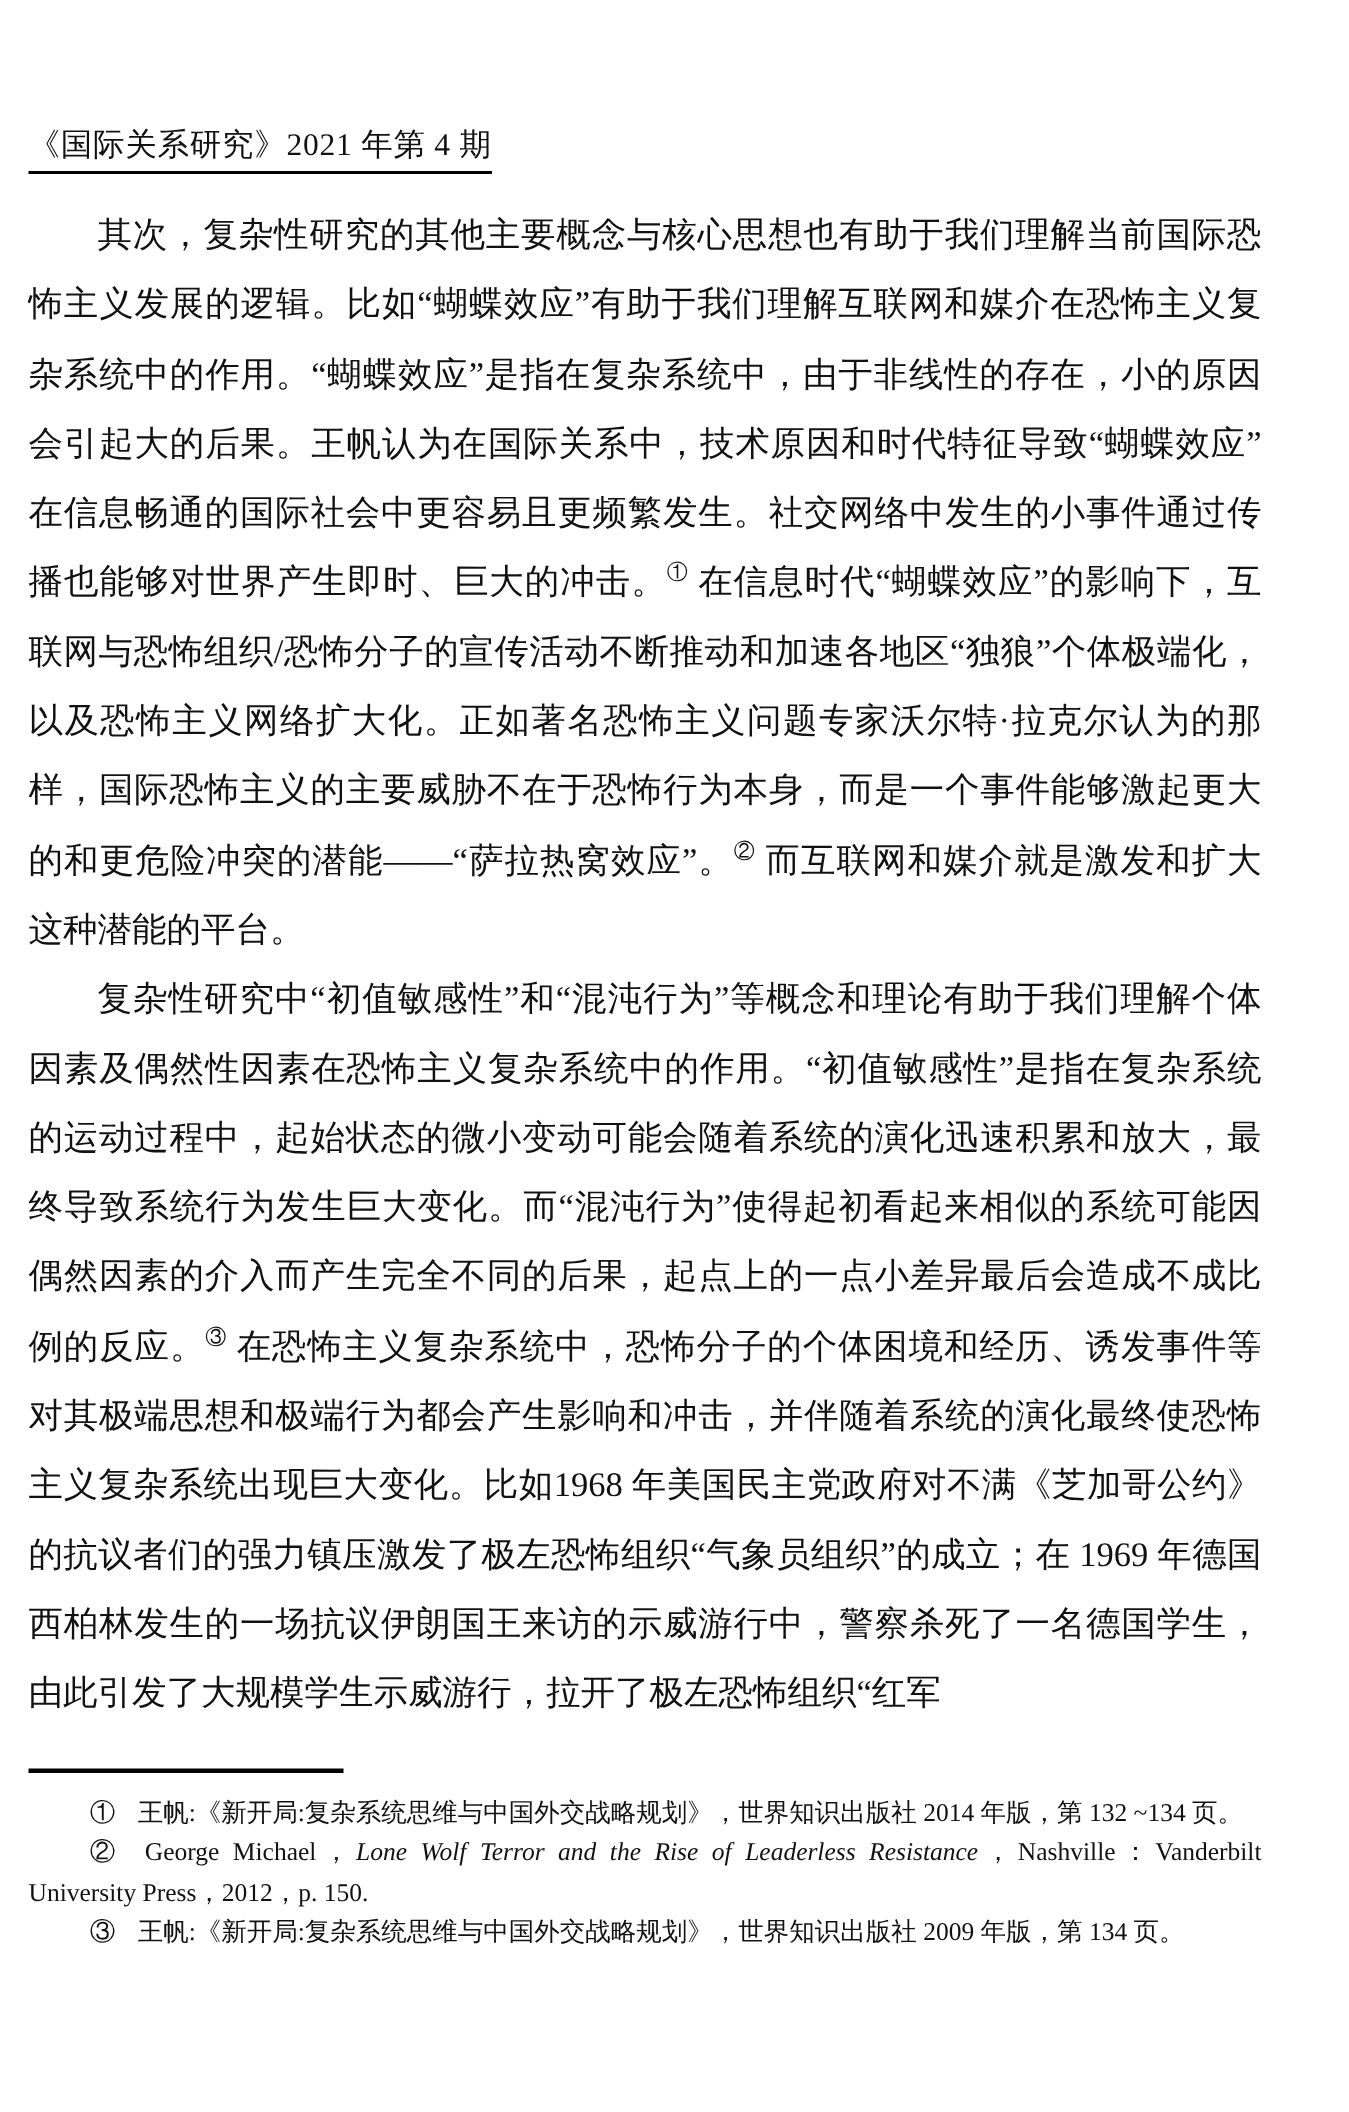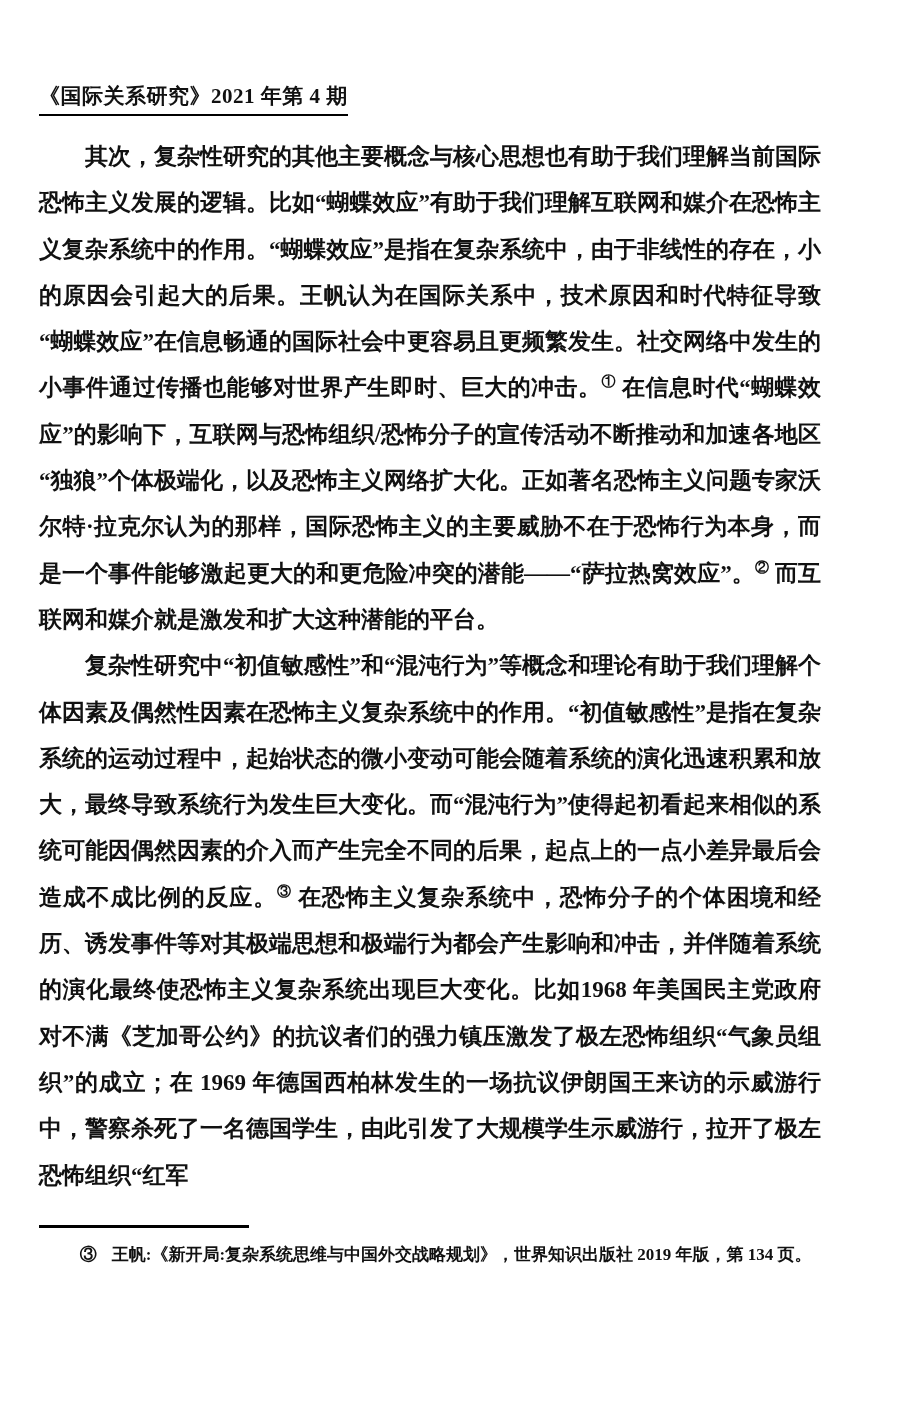"《国际关系研究》2021 年第 4 期" .page { font-weight: bold -> none; padding: 0 39px -> 0 19px }
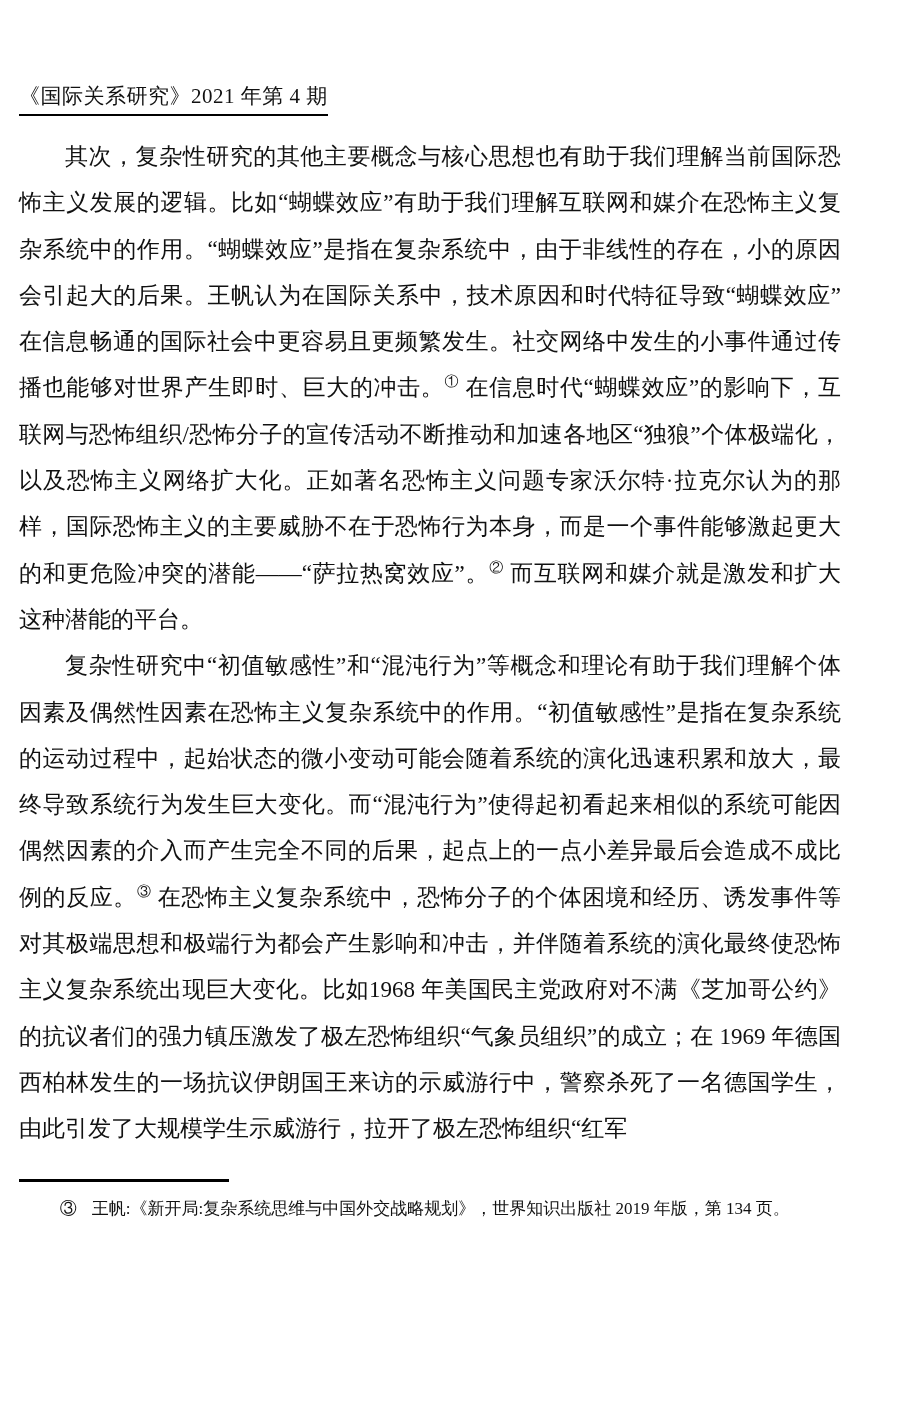"① 王帆:《新开局:复杂系统思维与中国外交战略规划》，世界知识出版社 2014" div.footnote { html: none -> <div> <span>①</span><span><span>王帆:《新开局:复杂系统思维与中国外交战略规划》，世界知识出版社 2014 年版，第 132 ~134 页。</span></span> </div> }
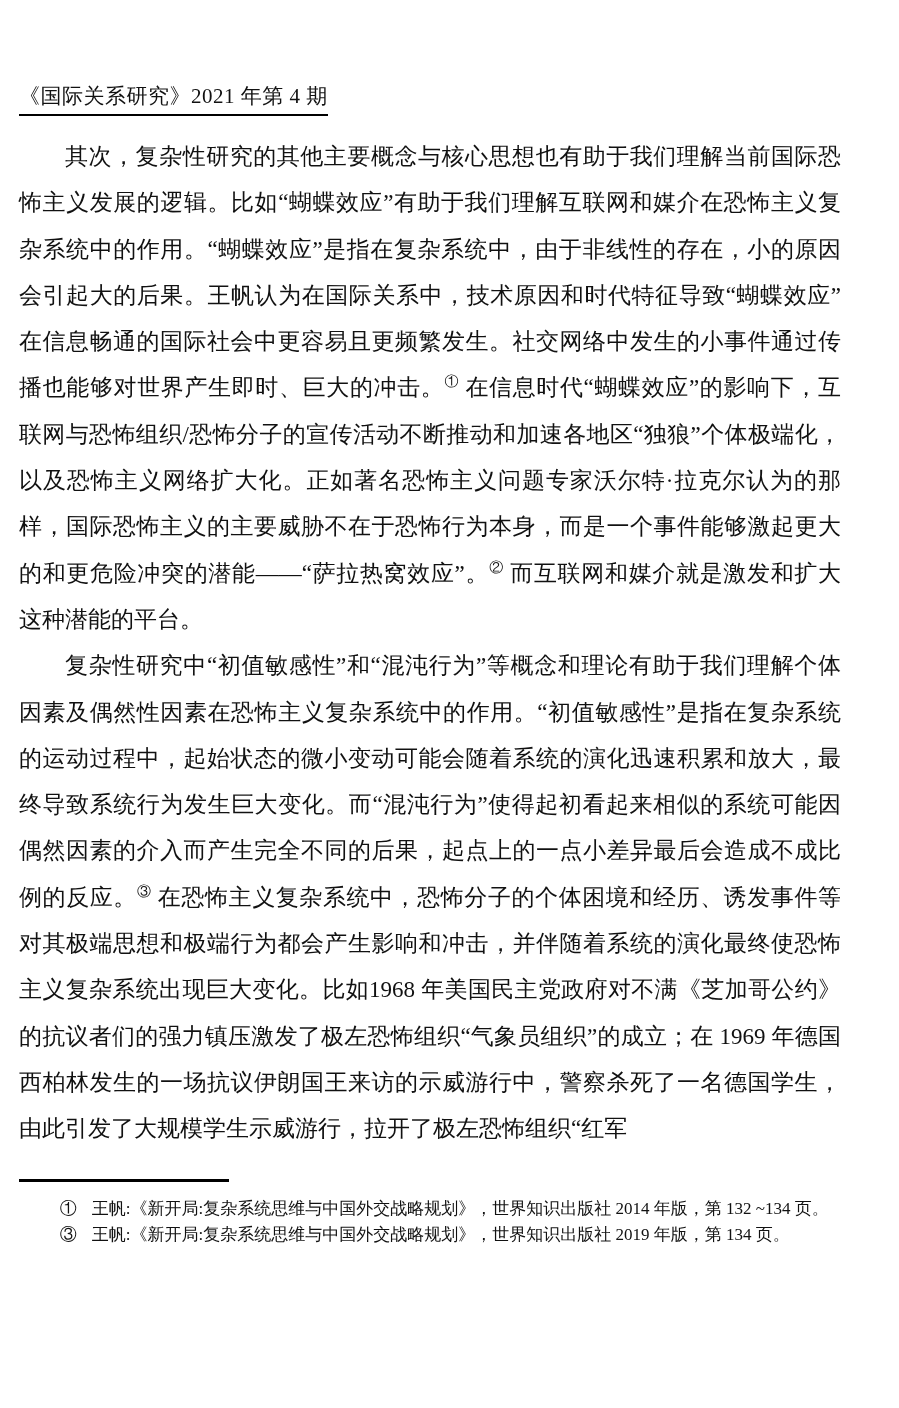"② George Michael，Lone Wolf Terror" div.footnote { html: none -> <div> <span>②</span><span><span>George Michael，</span><span>Lone Wolf Terror and the Rise of Leaderless Resistance</span><span>，Nashville：Vanderbilt University Press，2012，p. 150.</span></span> </div> }
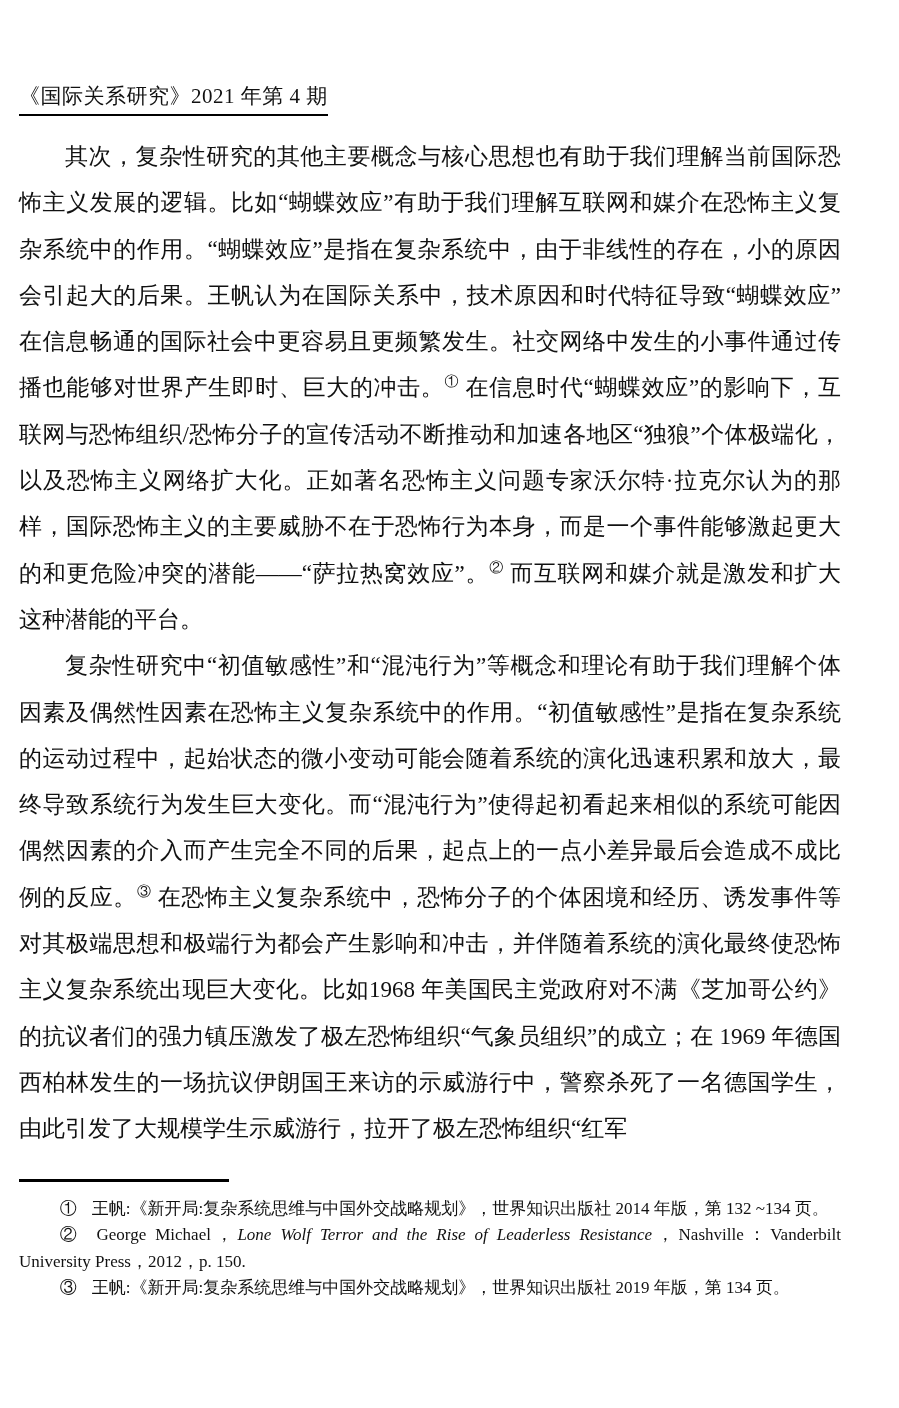"王帆:《新开局:复杂系统思维与中国外交战略规划》，世界知识出版社 2019" span { text: 2019 -> 2009 }
